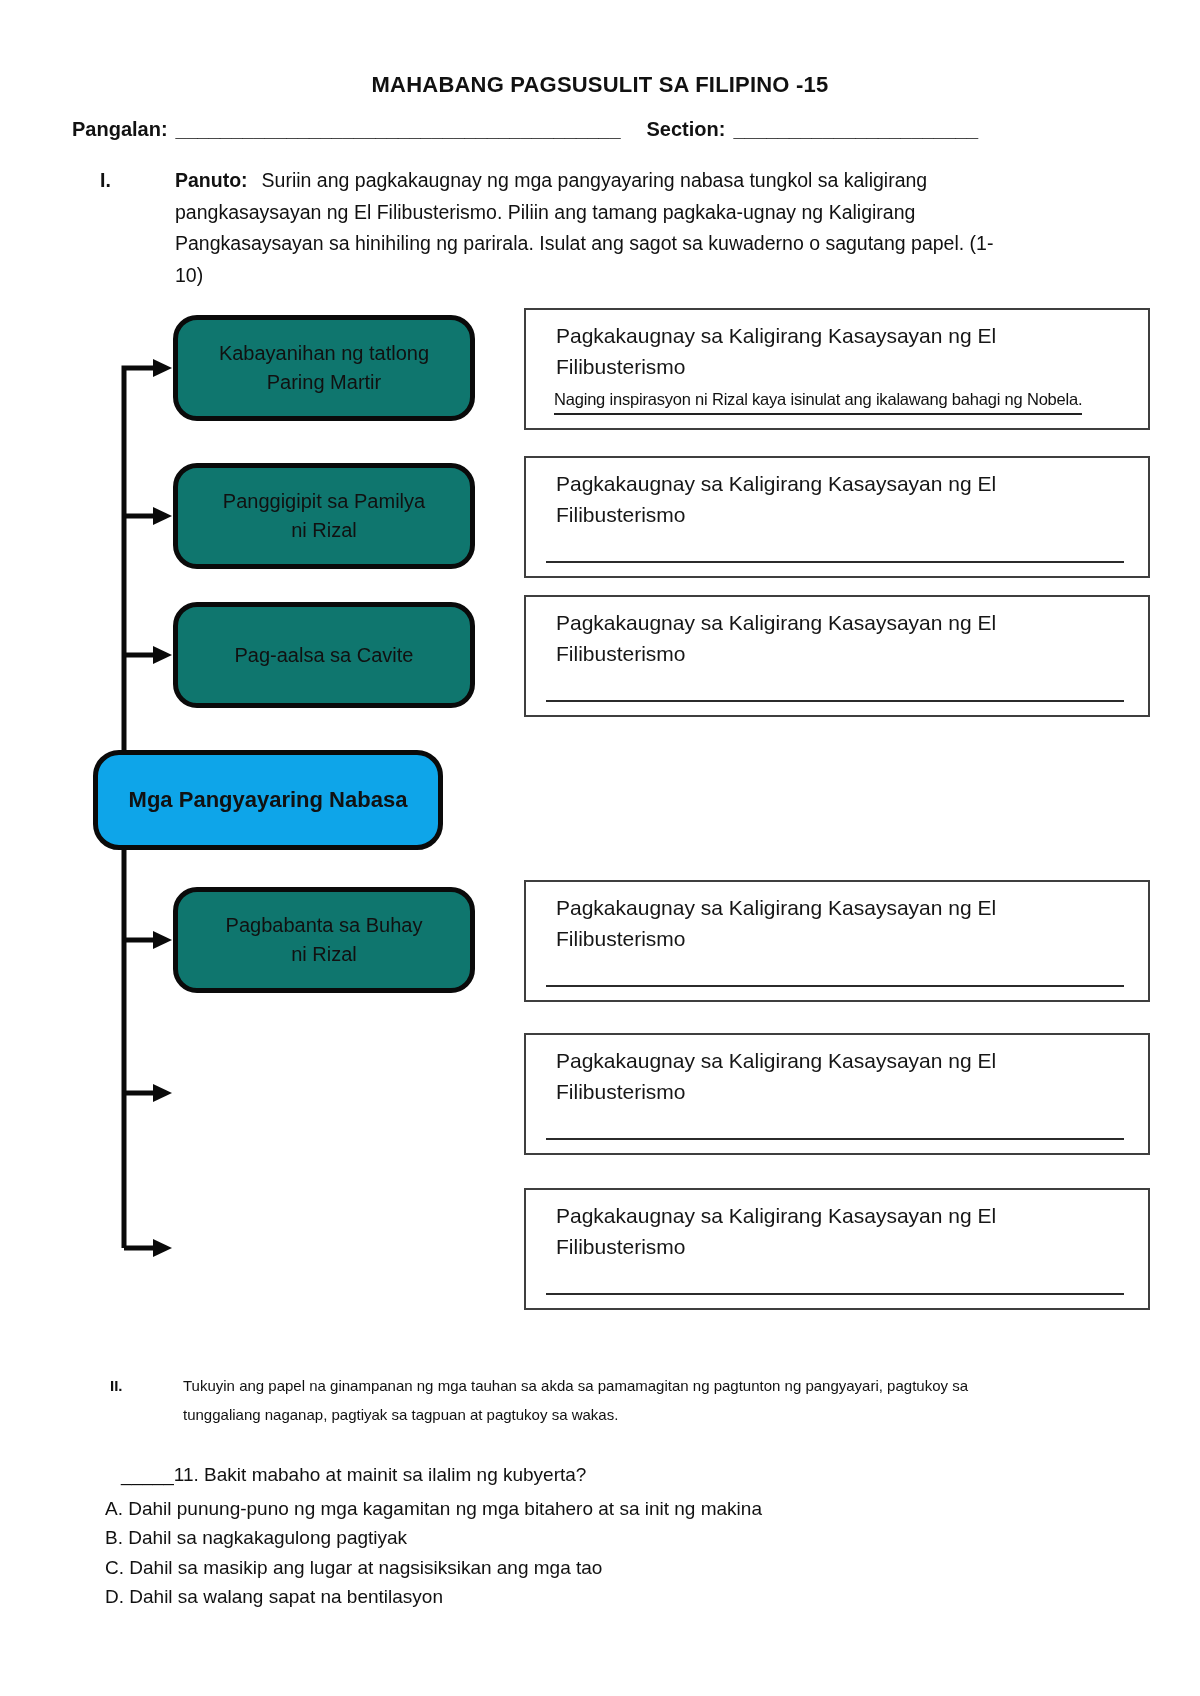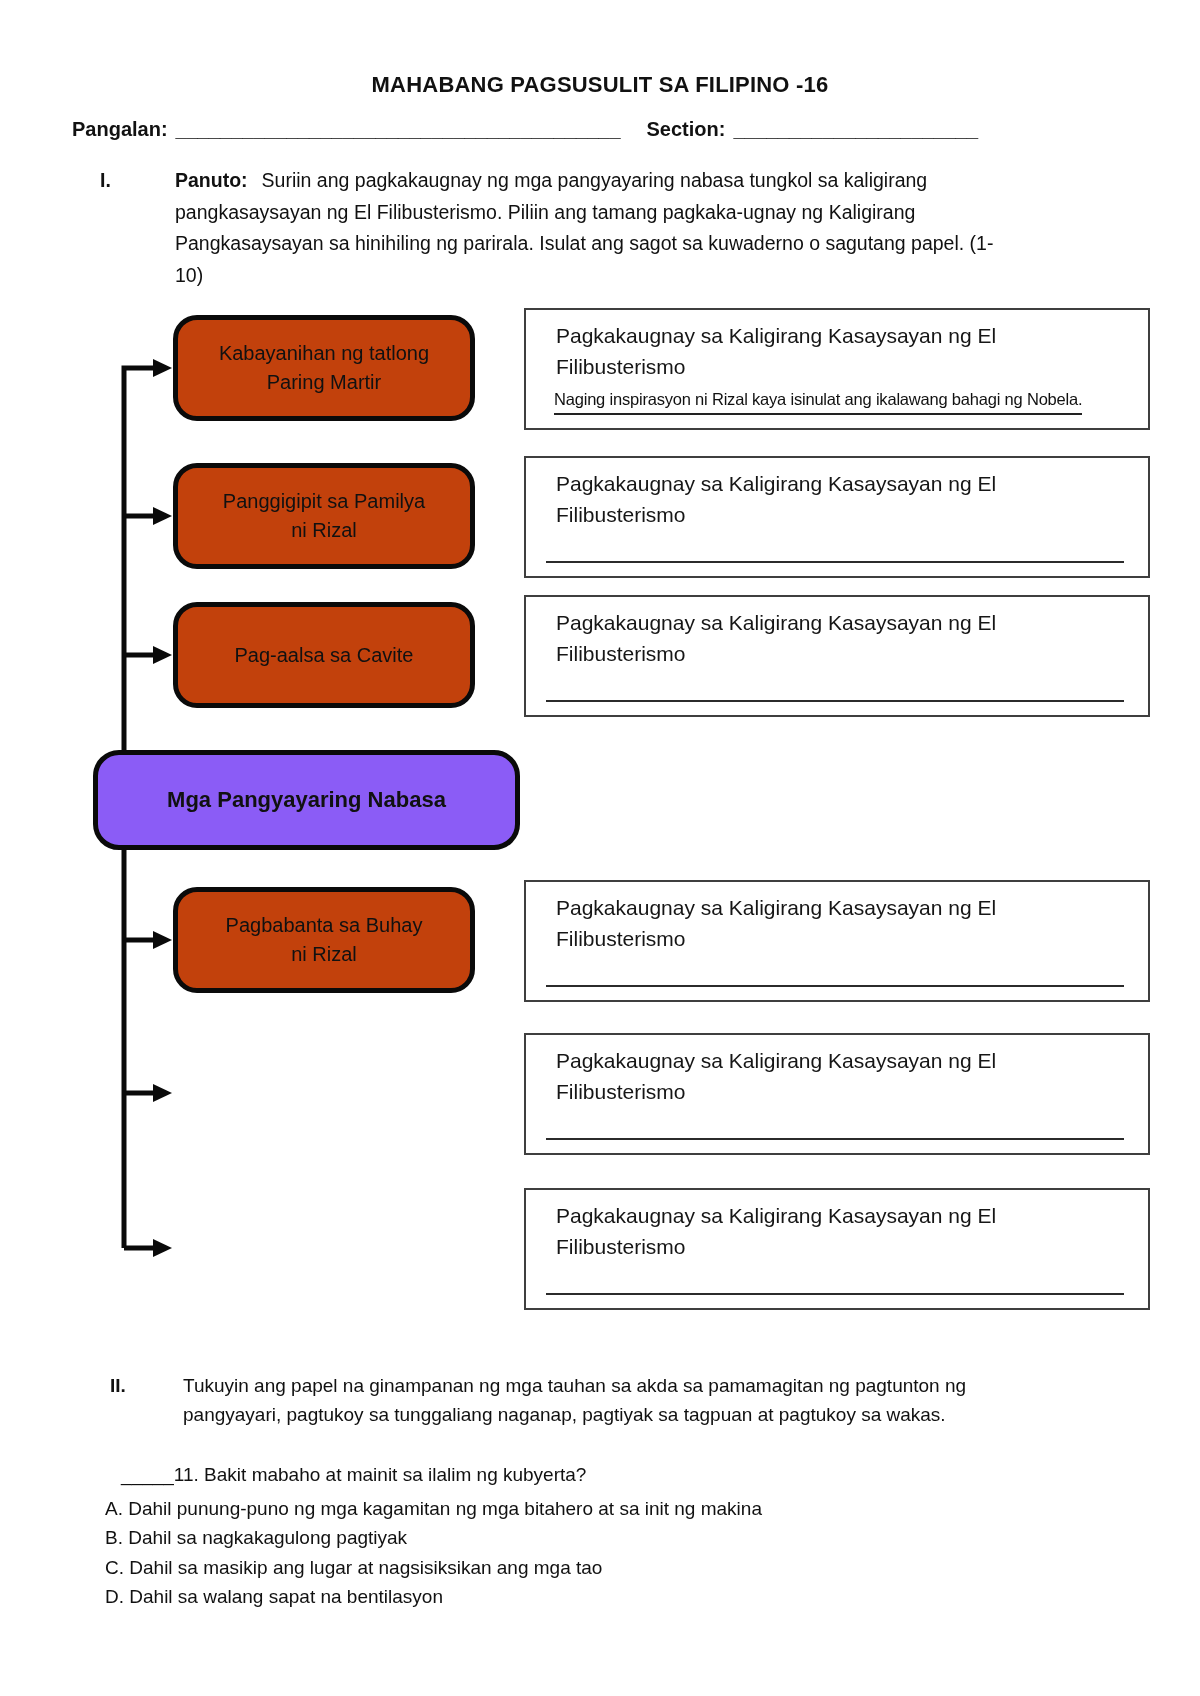"MAHABANG PAGSUSULIT SA FILIPINO -16" div.page-title { text: -16 -> -15 }
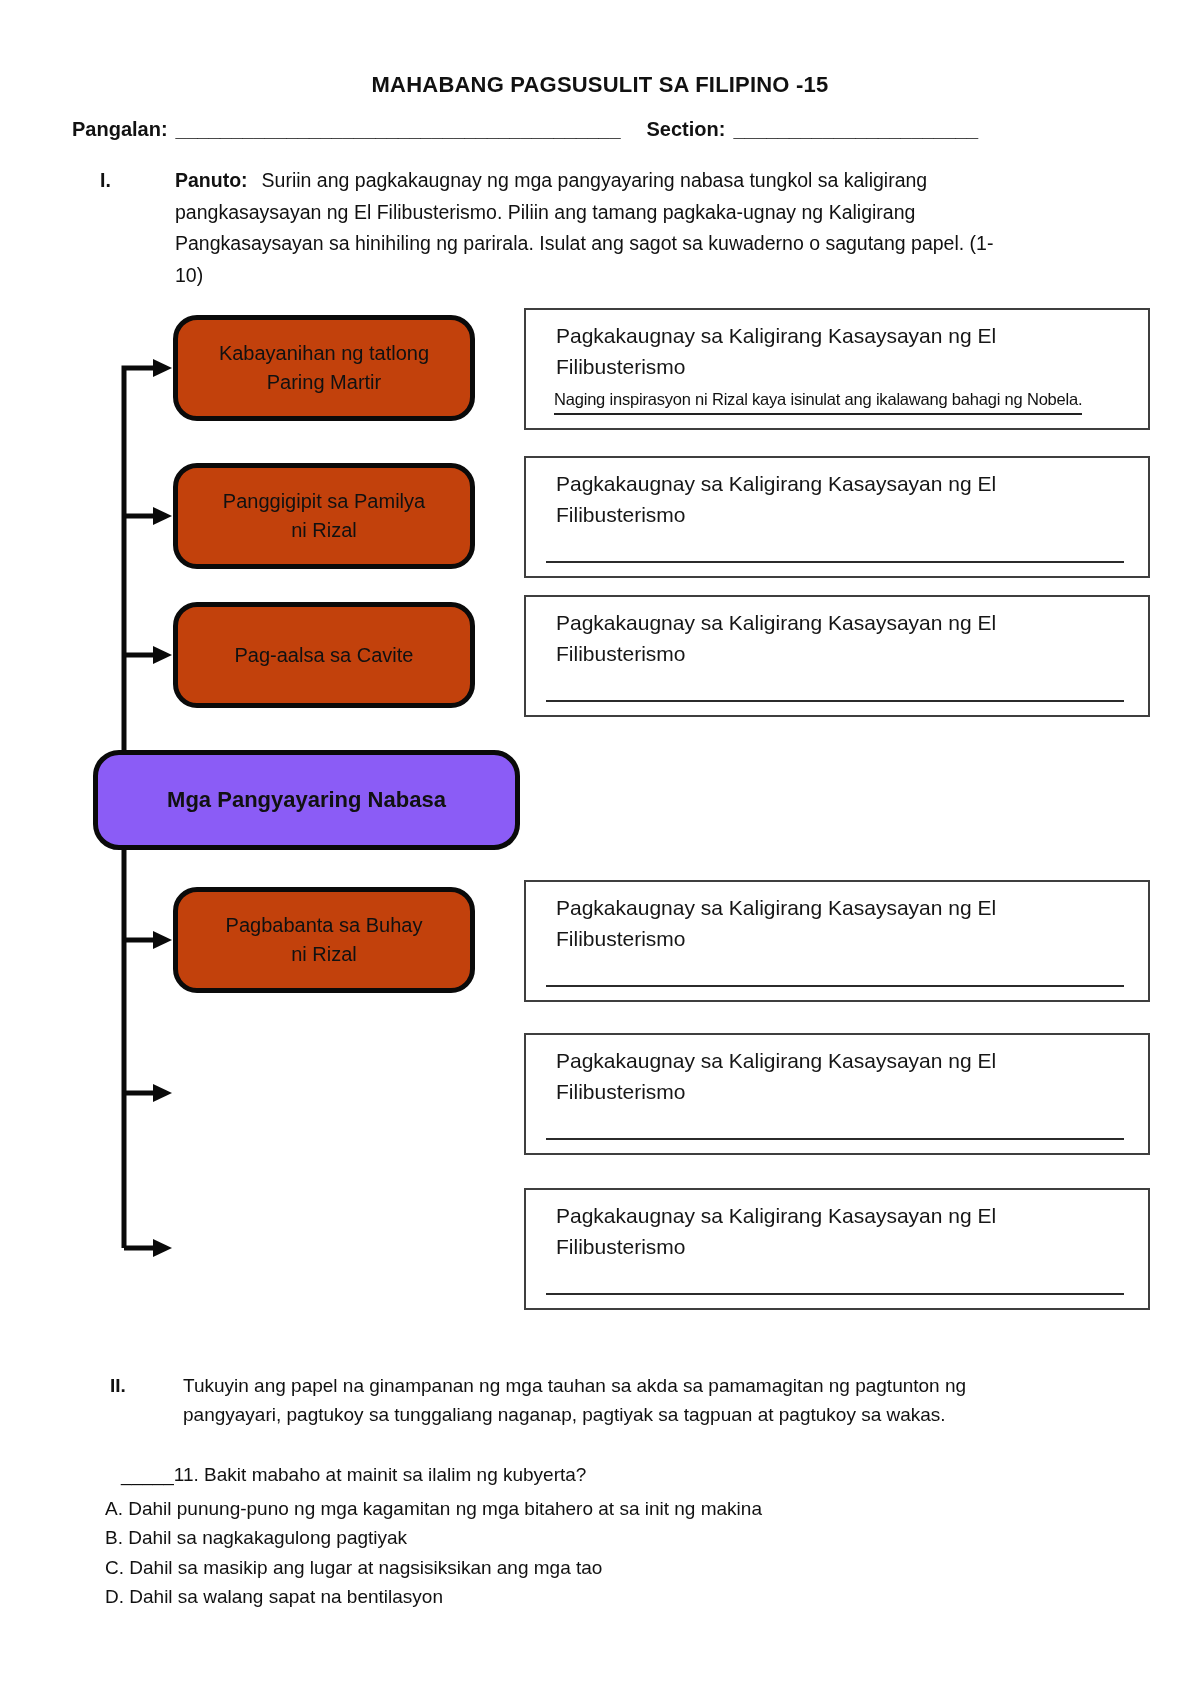"Kabayanihan ng tatlong Paring Martir" .lbox { background: #c2410c -> #0f766e }
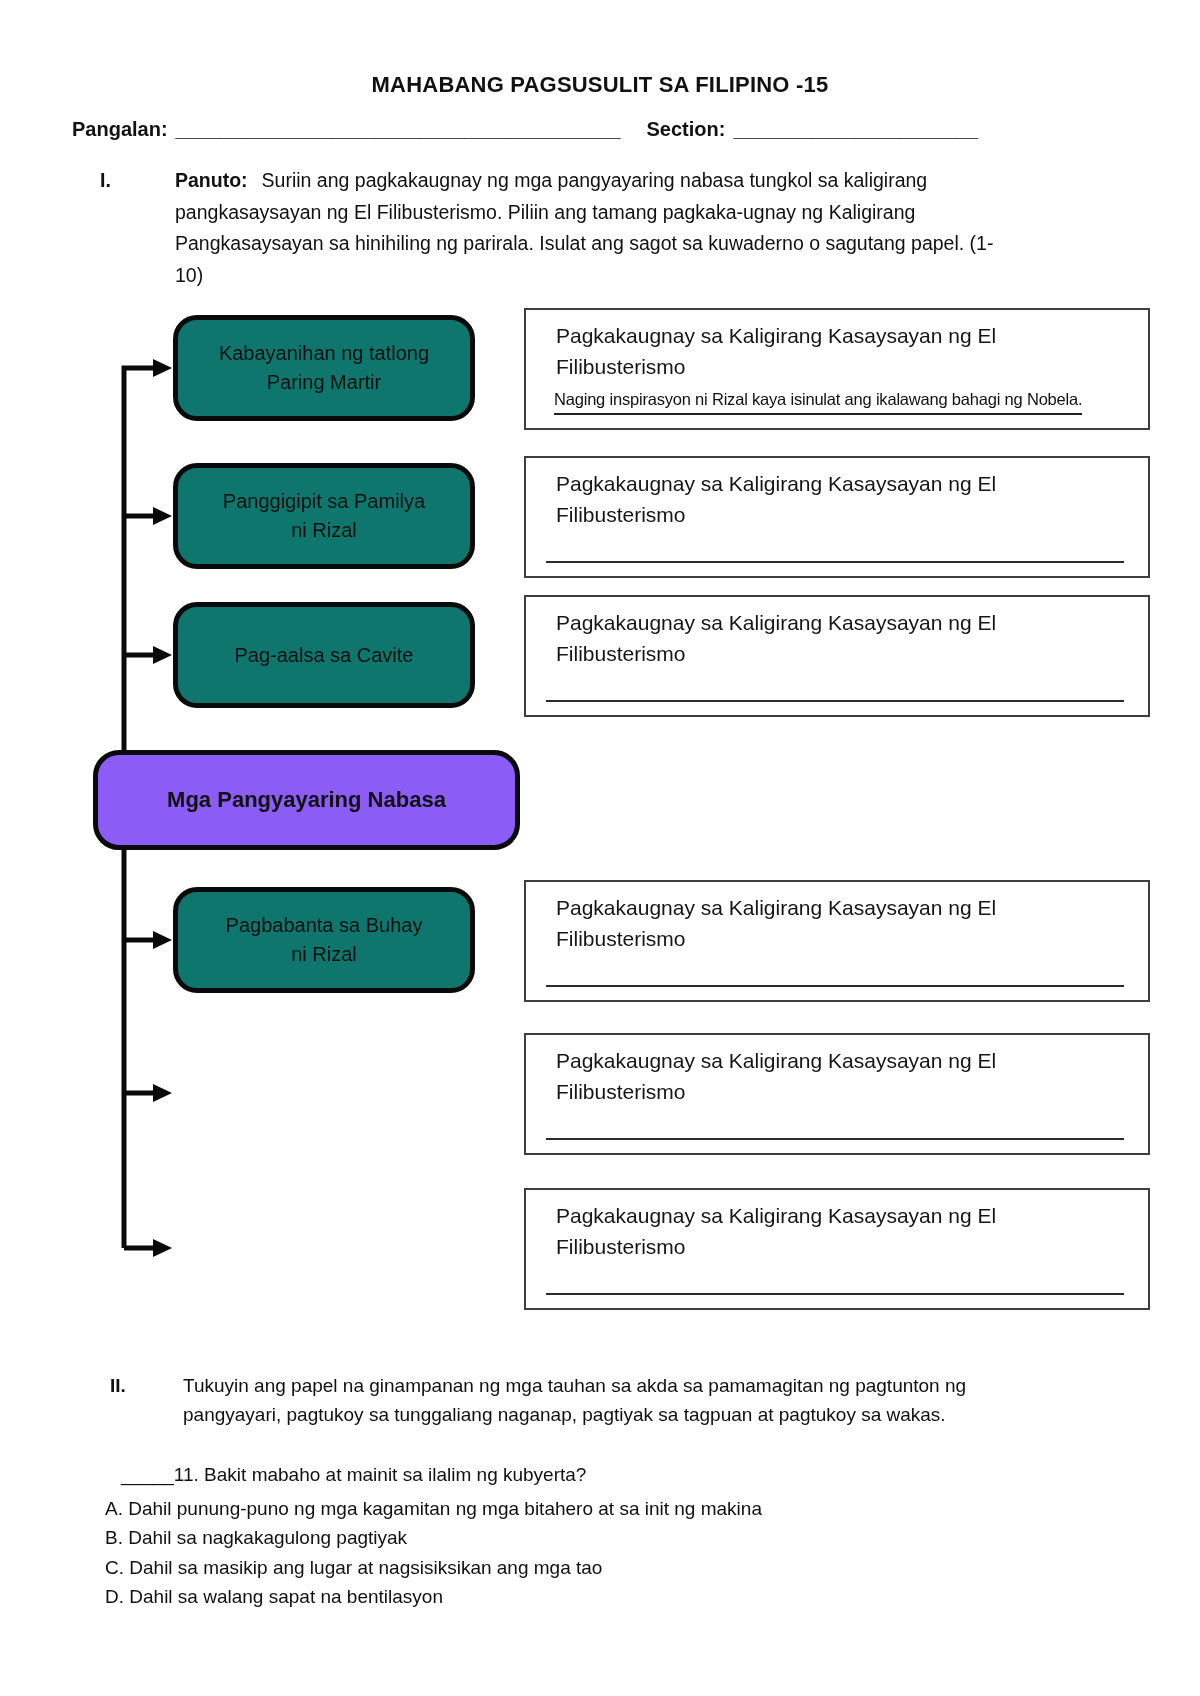"Mga Pangyayaring Nabasa" .cbox { background: #8b5cf6 -> #0ea5e9; width: 427px -> 350px }
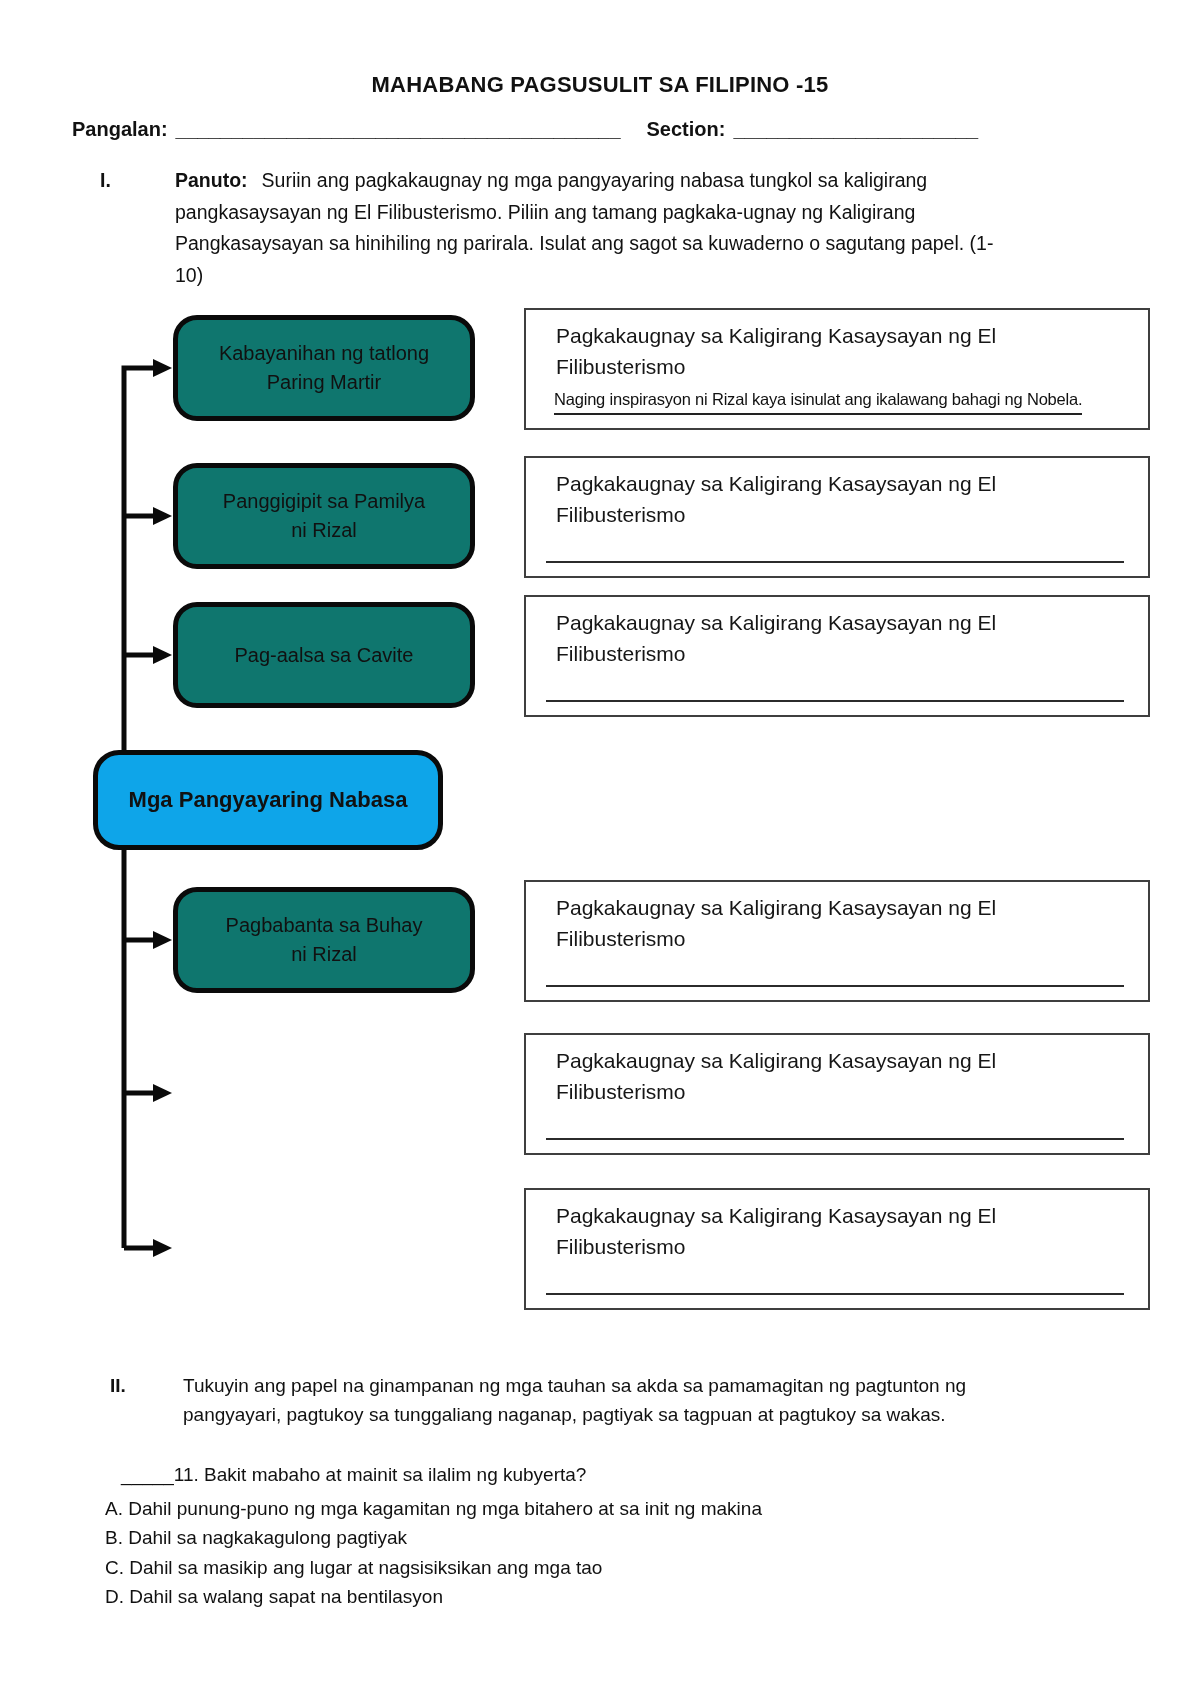"II." #part2 { font-size: 19px -> 15px }
